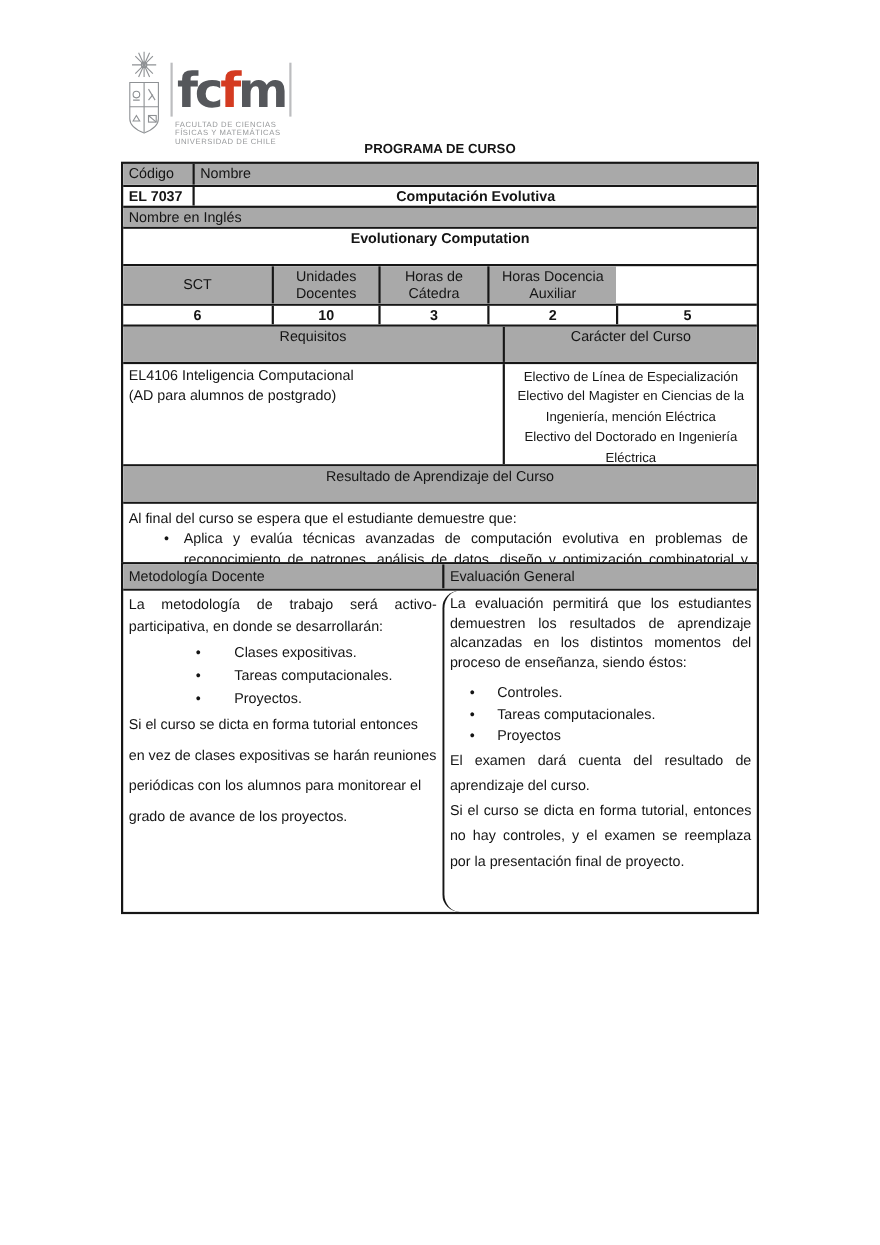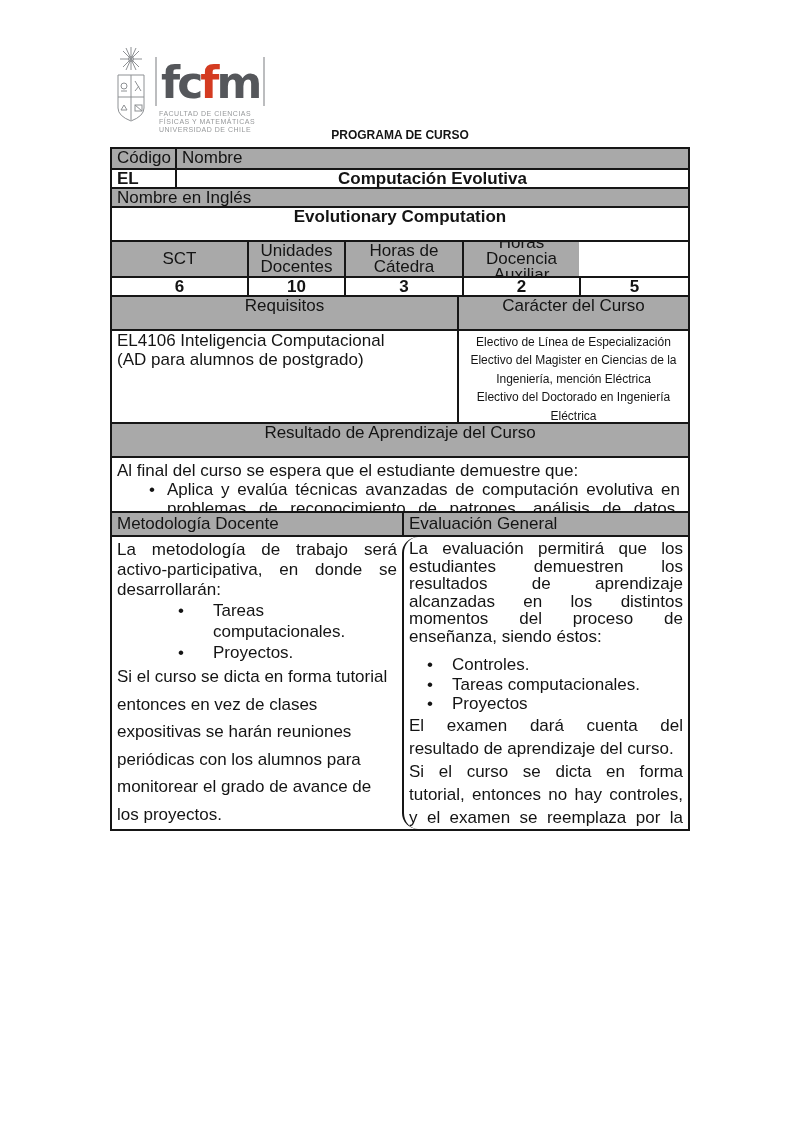"Código" .cell { font-size: 17px -> 13px }
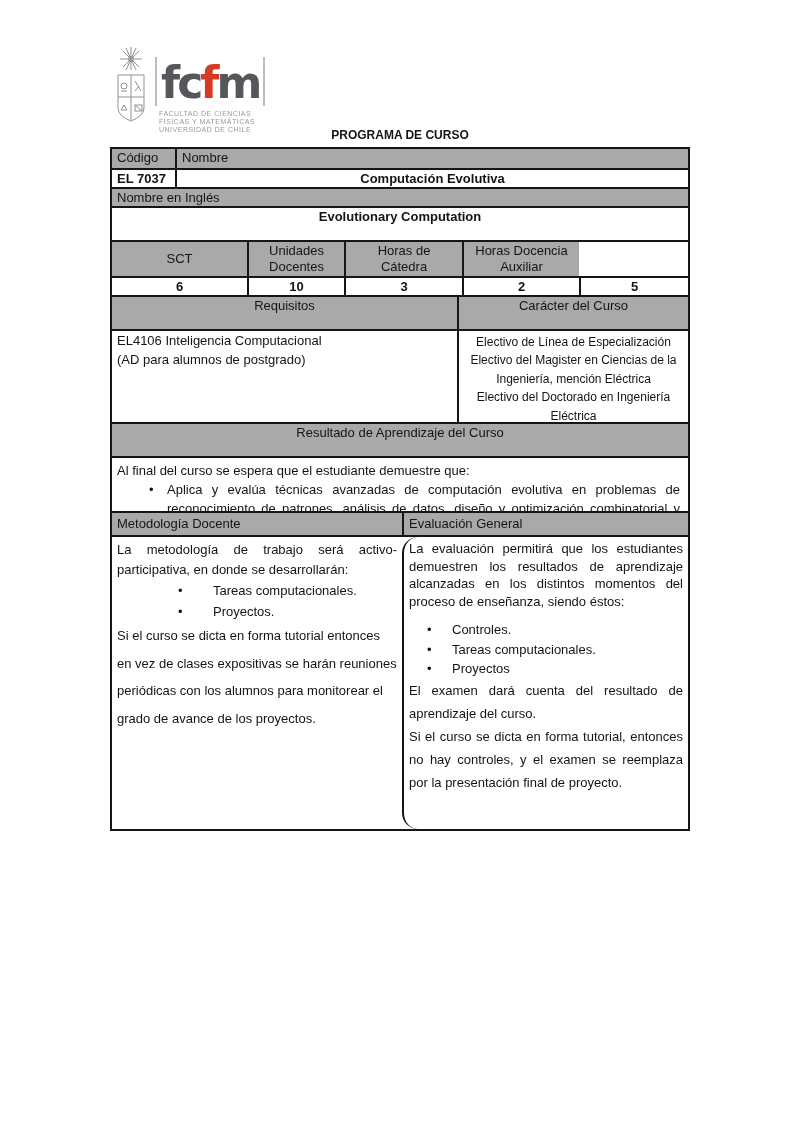"Horas de Cátedra" .w3 { width: 118px -> 99px }
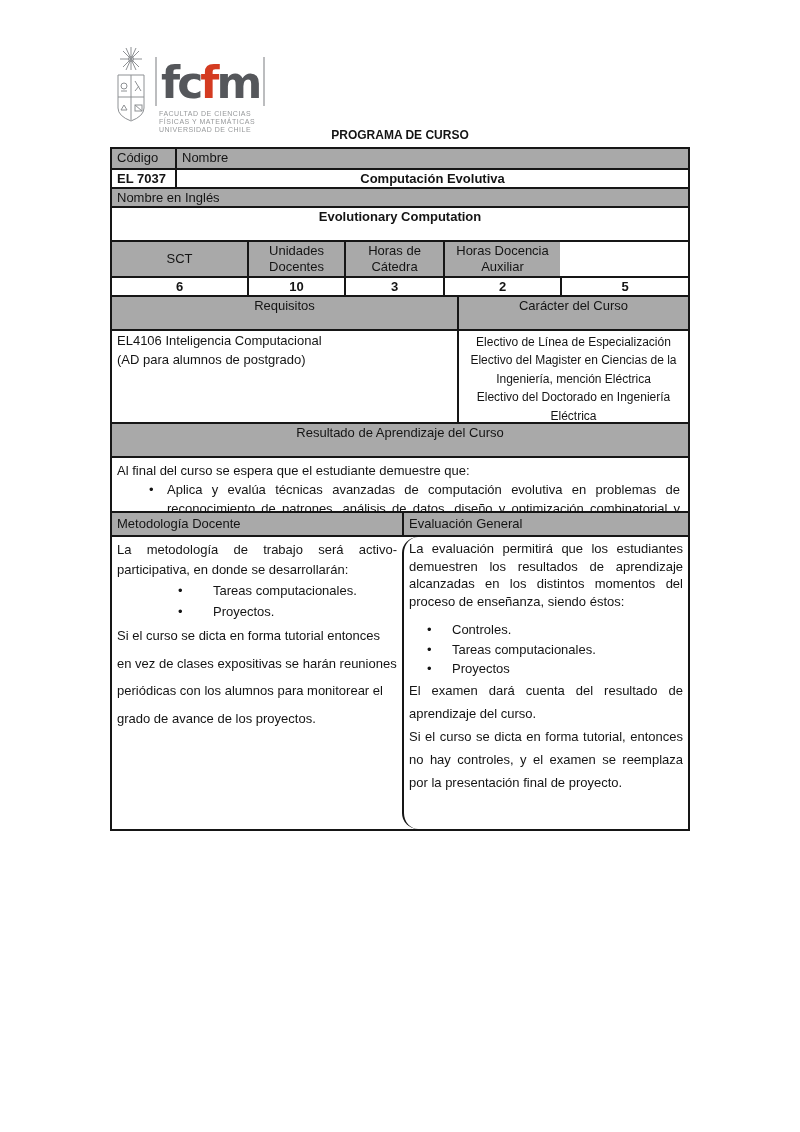"Clases expositivas." div.brow { html: none -> <div> <span></span> <span>Clases expositivas.</span> </div> }
